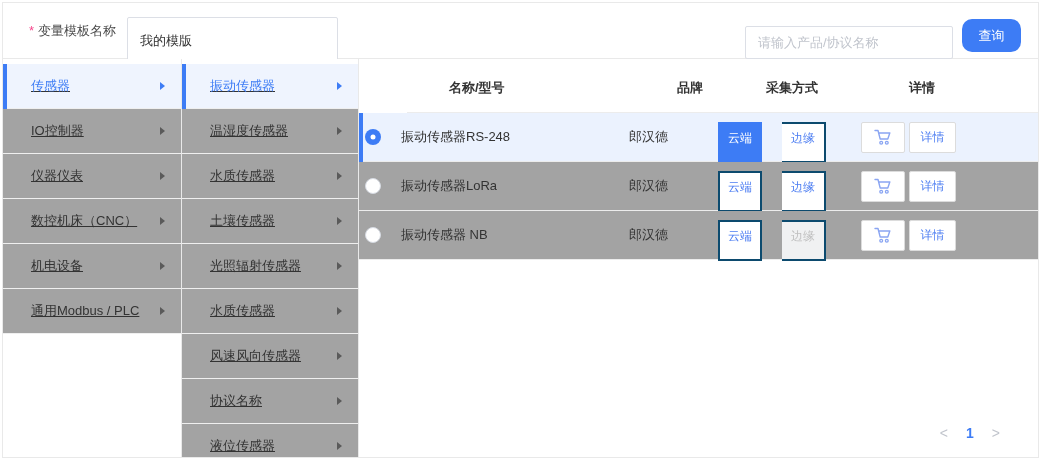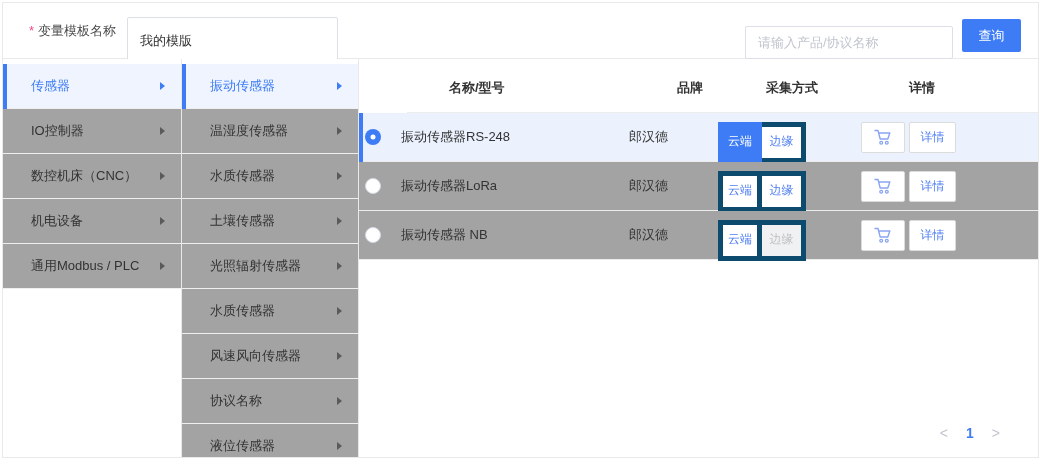"查询" .query-btn { border-radius: 2px -> 10px }
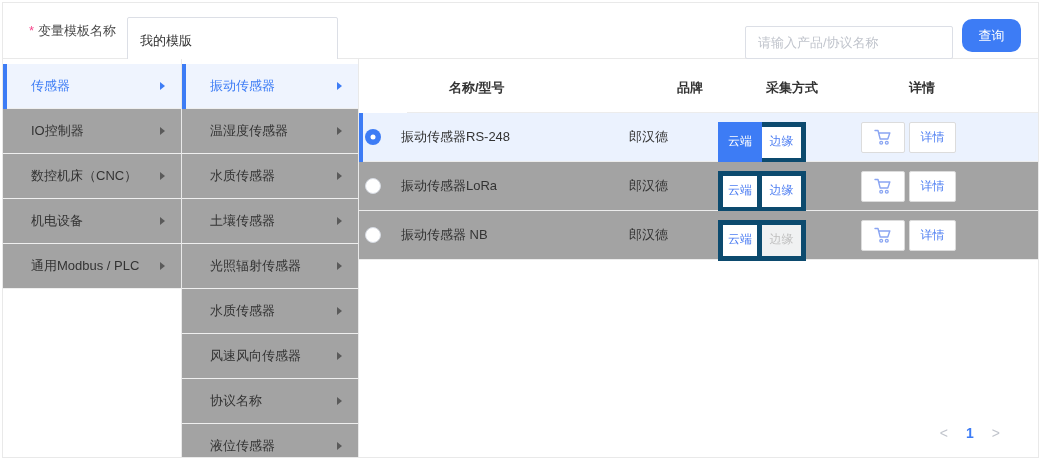"传感器" .menu-col { text-decoration: none -> underline }
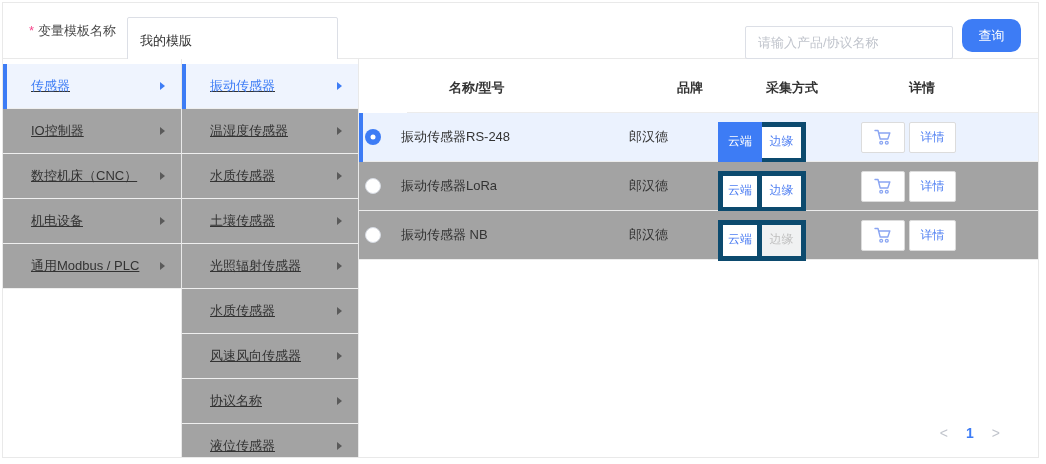"云端" .seg-btn { border: 5px solid #0c4a6e -> 2px solid #0c4a6e }
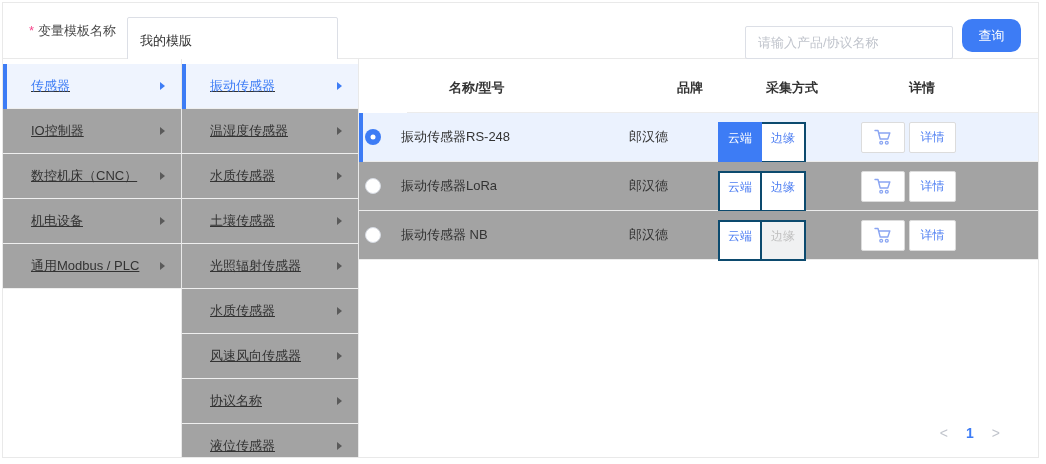"边缘" .seg-btn.edge { margin-left: none -> 20px }
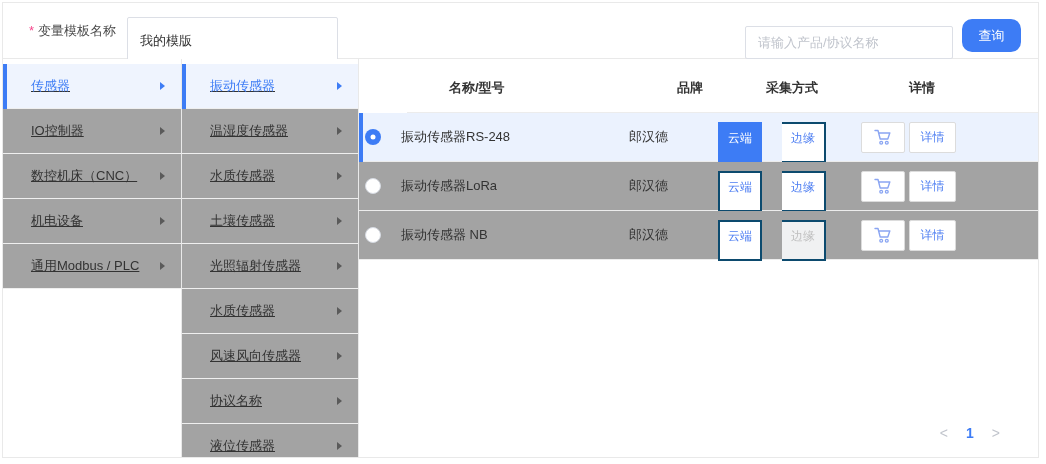"仪器仪表" div.menu-item { html: none -> <div> <span>仪器仪表</span> <span></span> </div> }
